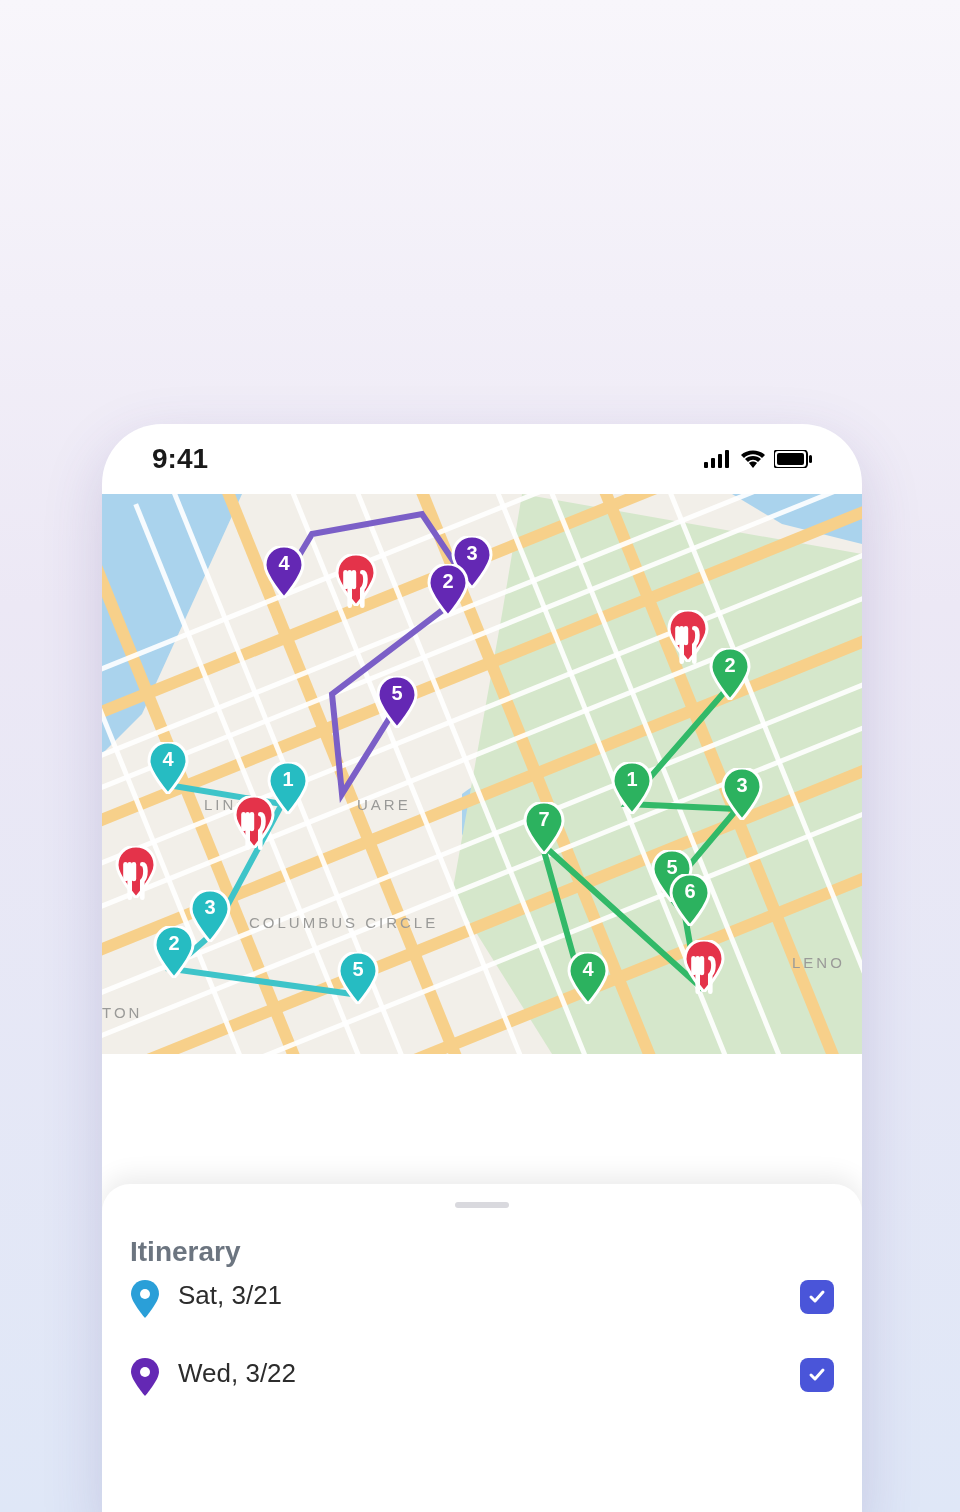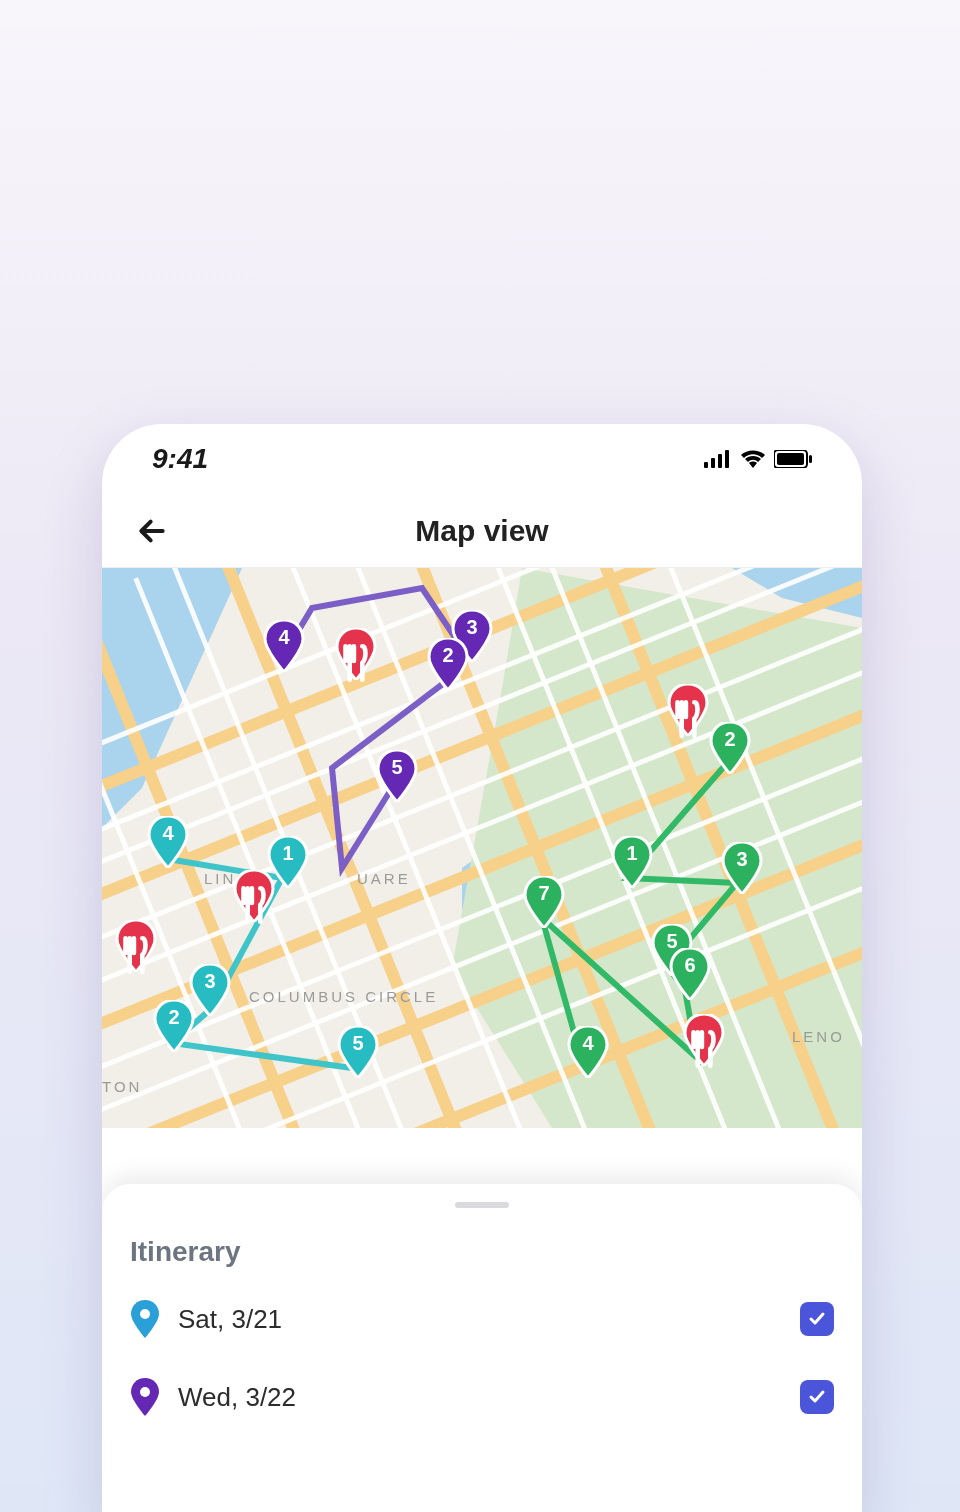"9:41" .status-bar { font-style: italic -> none }
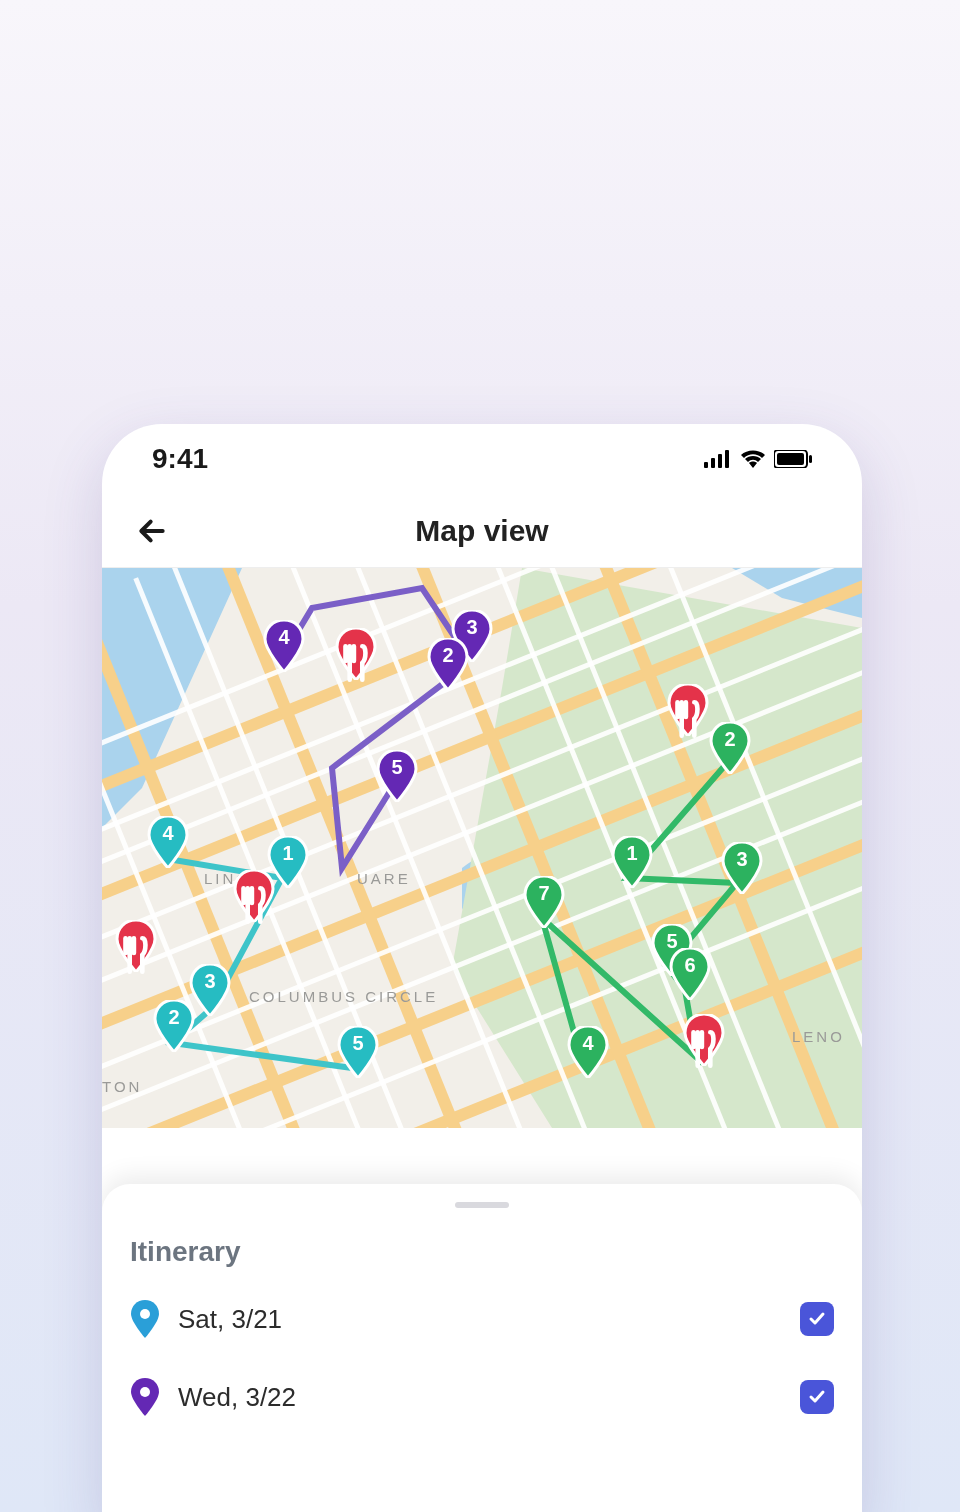"Map view" div.nav-bar { html: <div> <div> <svg> <path></path> </svg> </div> <div>Map view</div> </div> -> none }
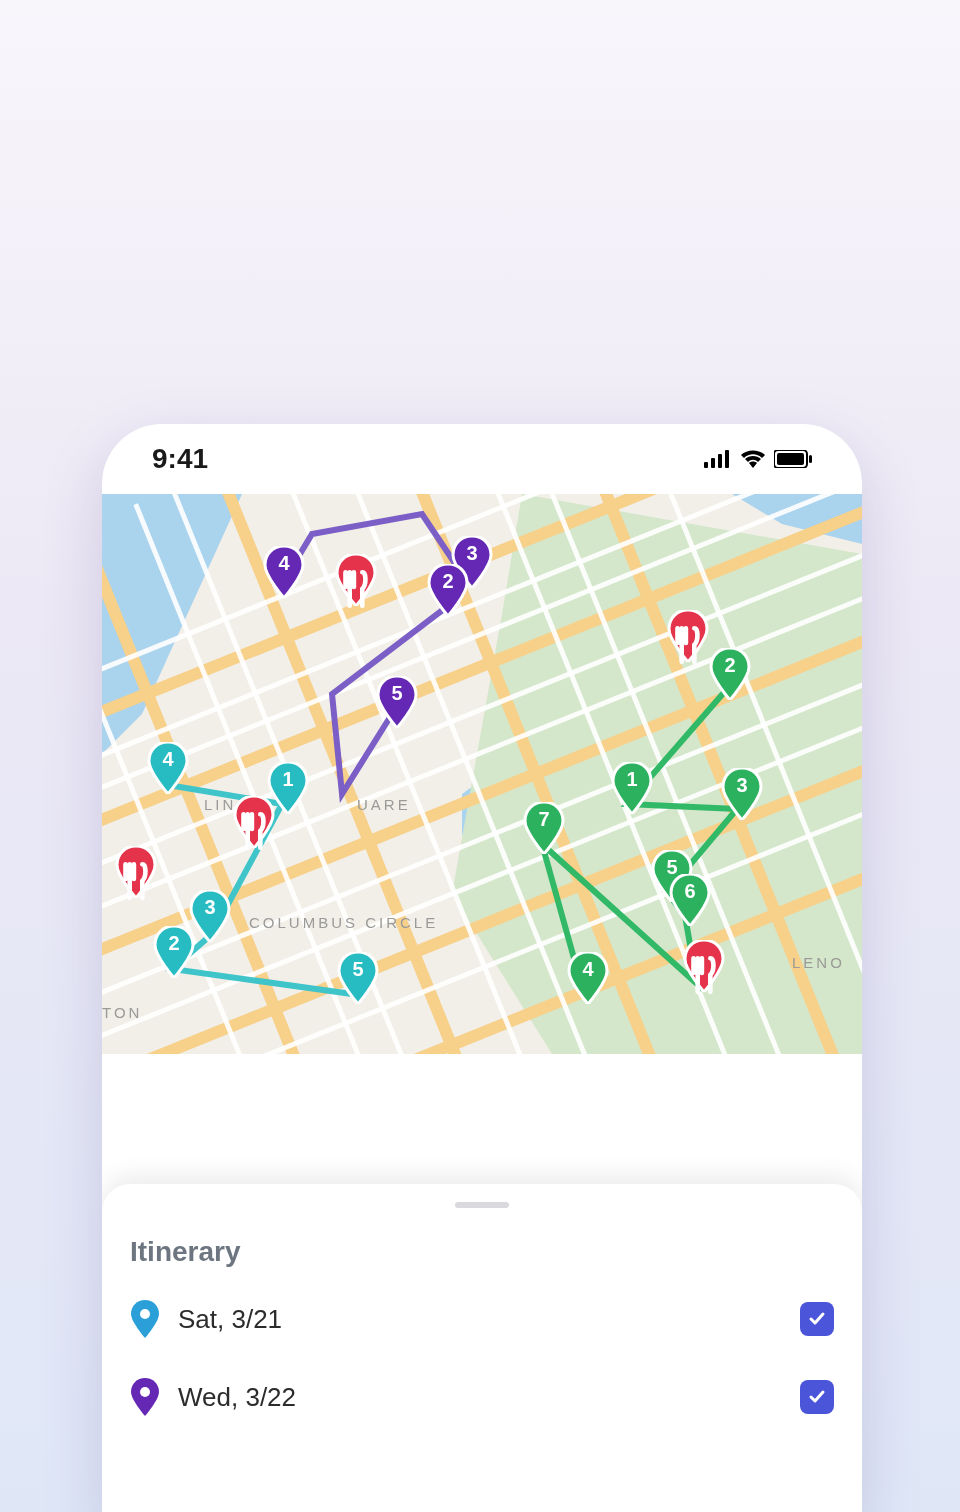"Sat, 3/21" .it-row { align-items: center -> flex-start }
